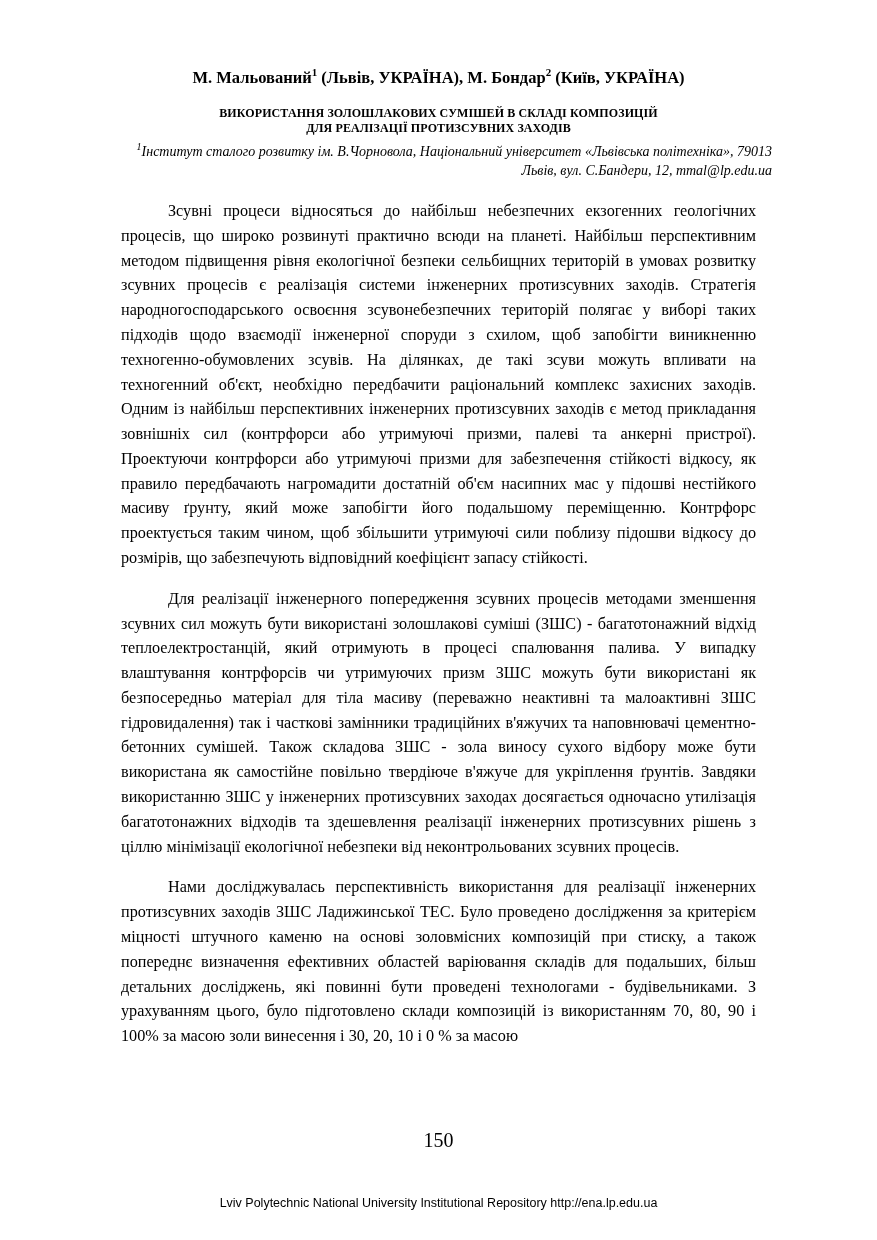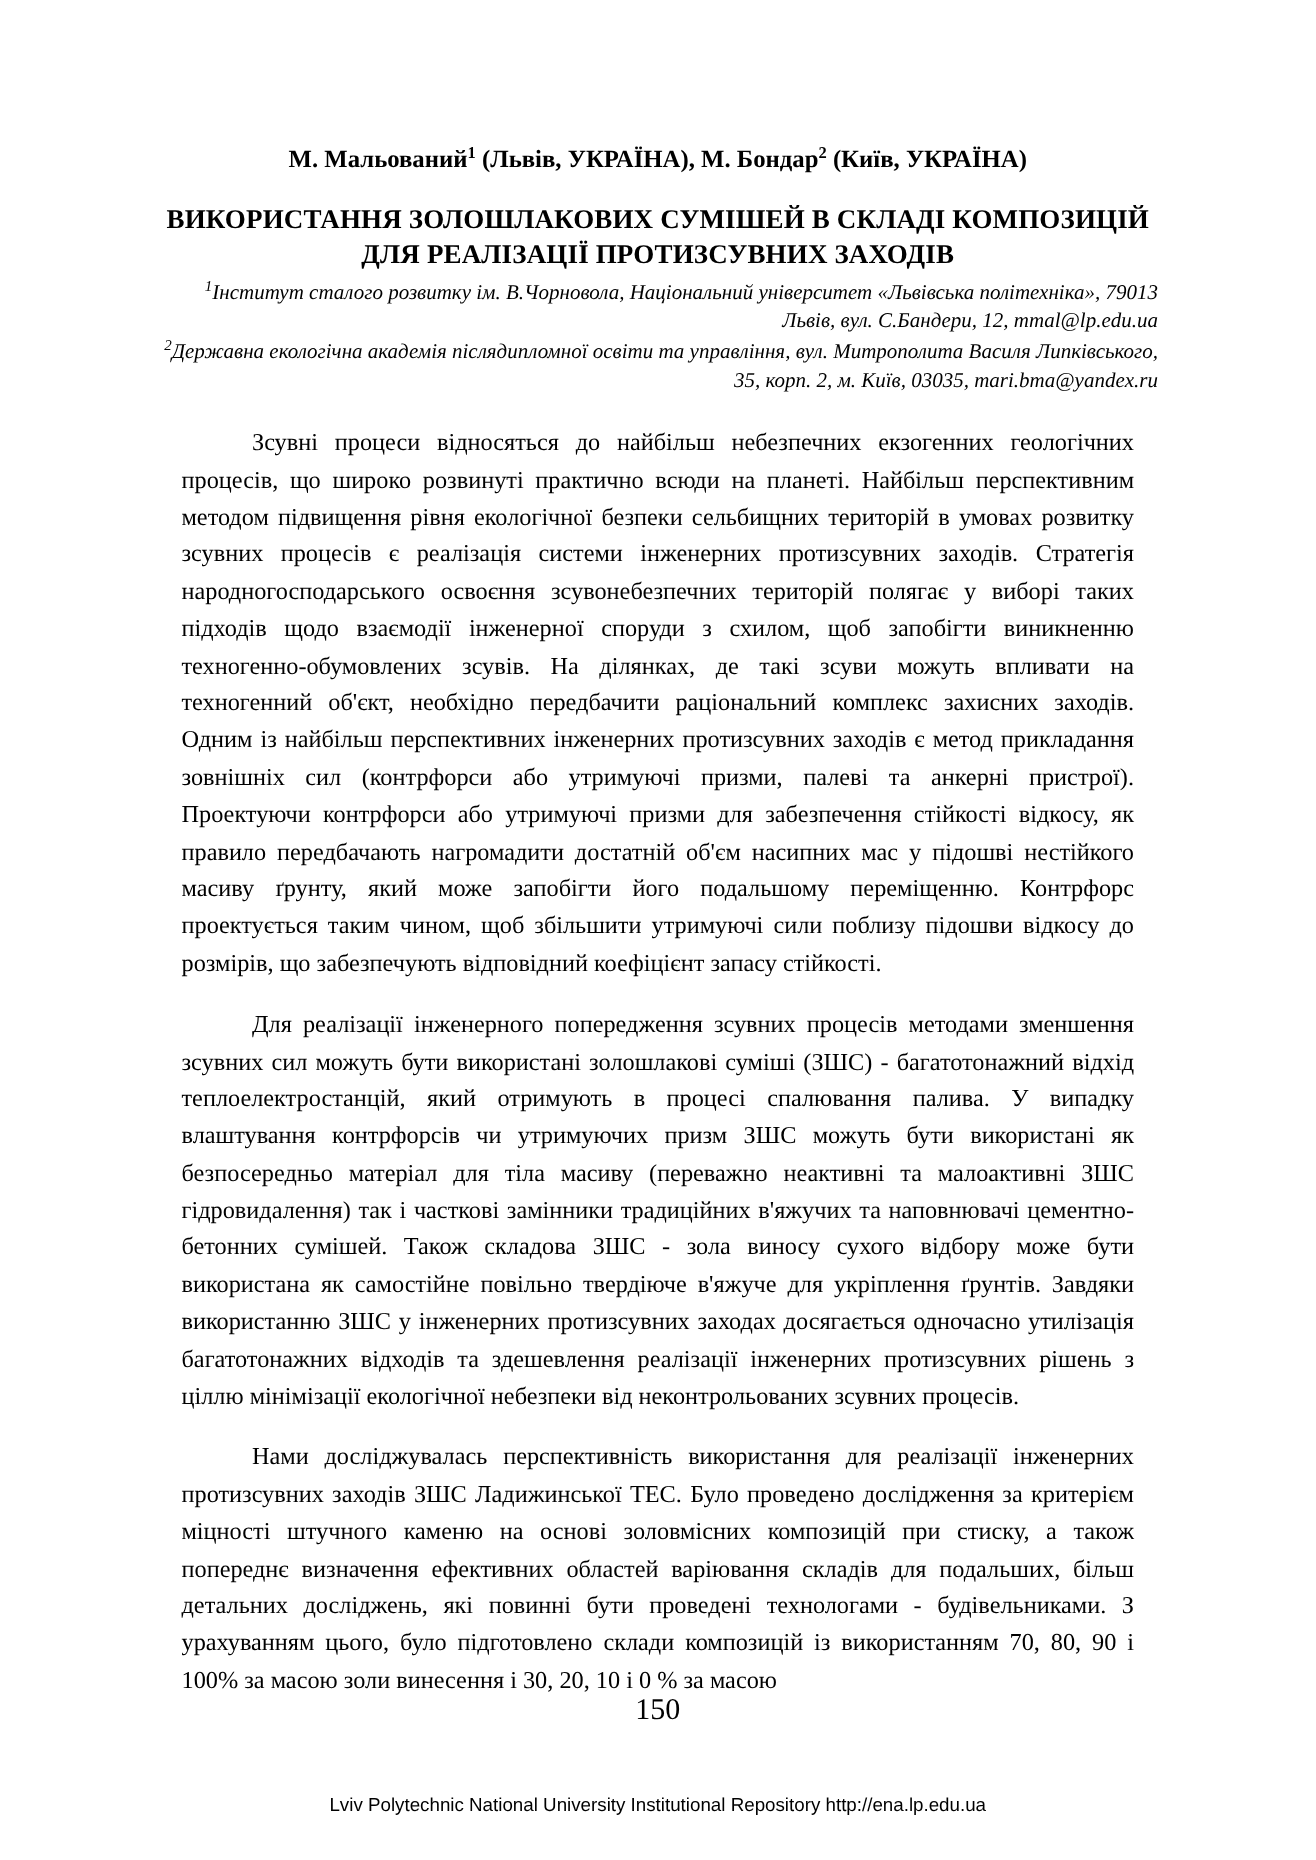"М. Мальований1 (Львів, УКРАЇНА), М." .page { padding: 95px 105px 0 105px -> 65px 105px 0 105px }
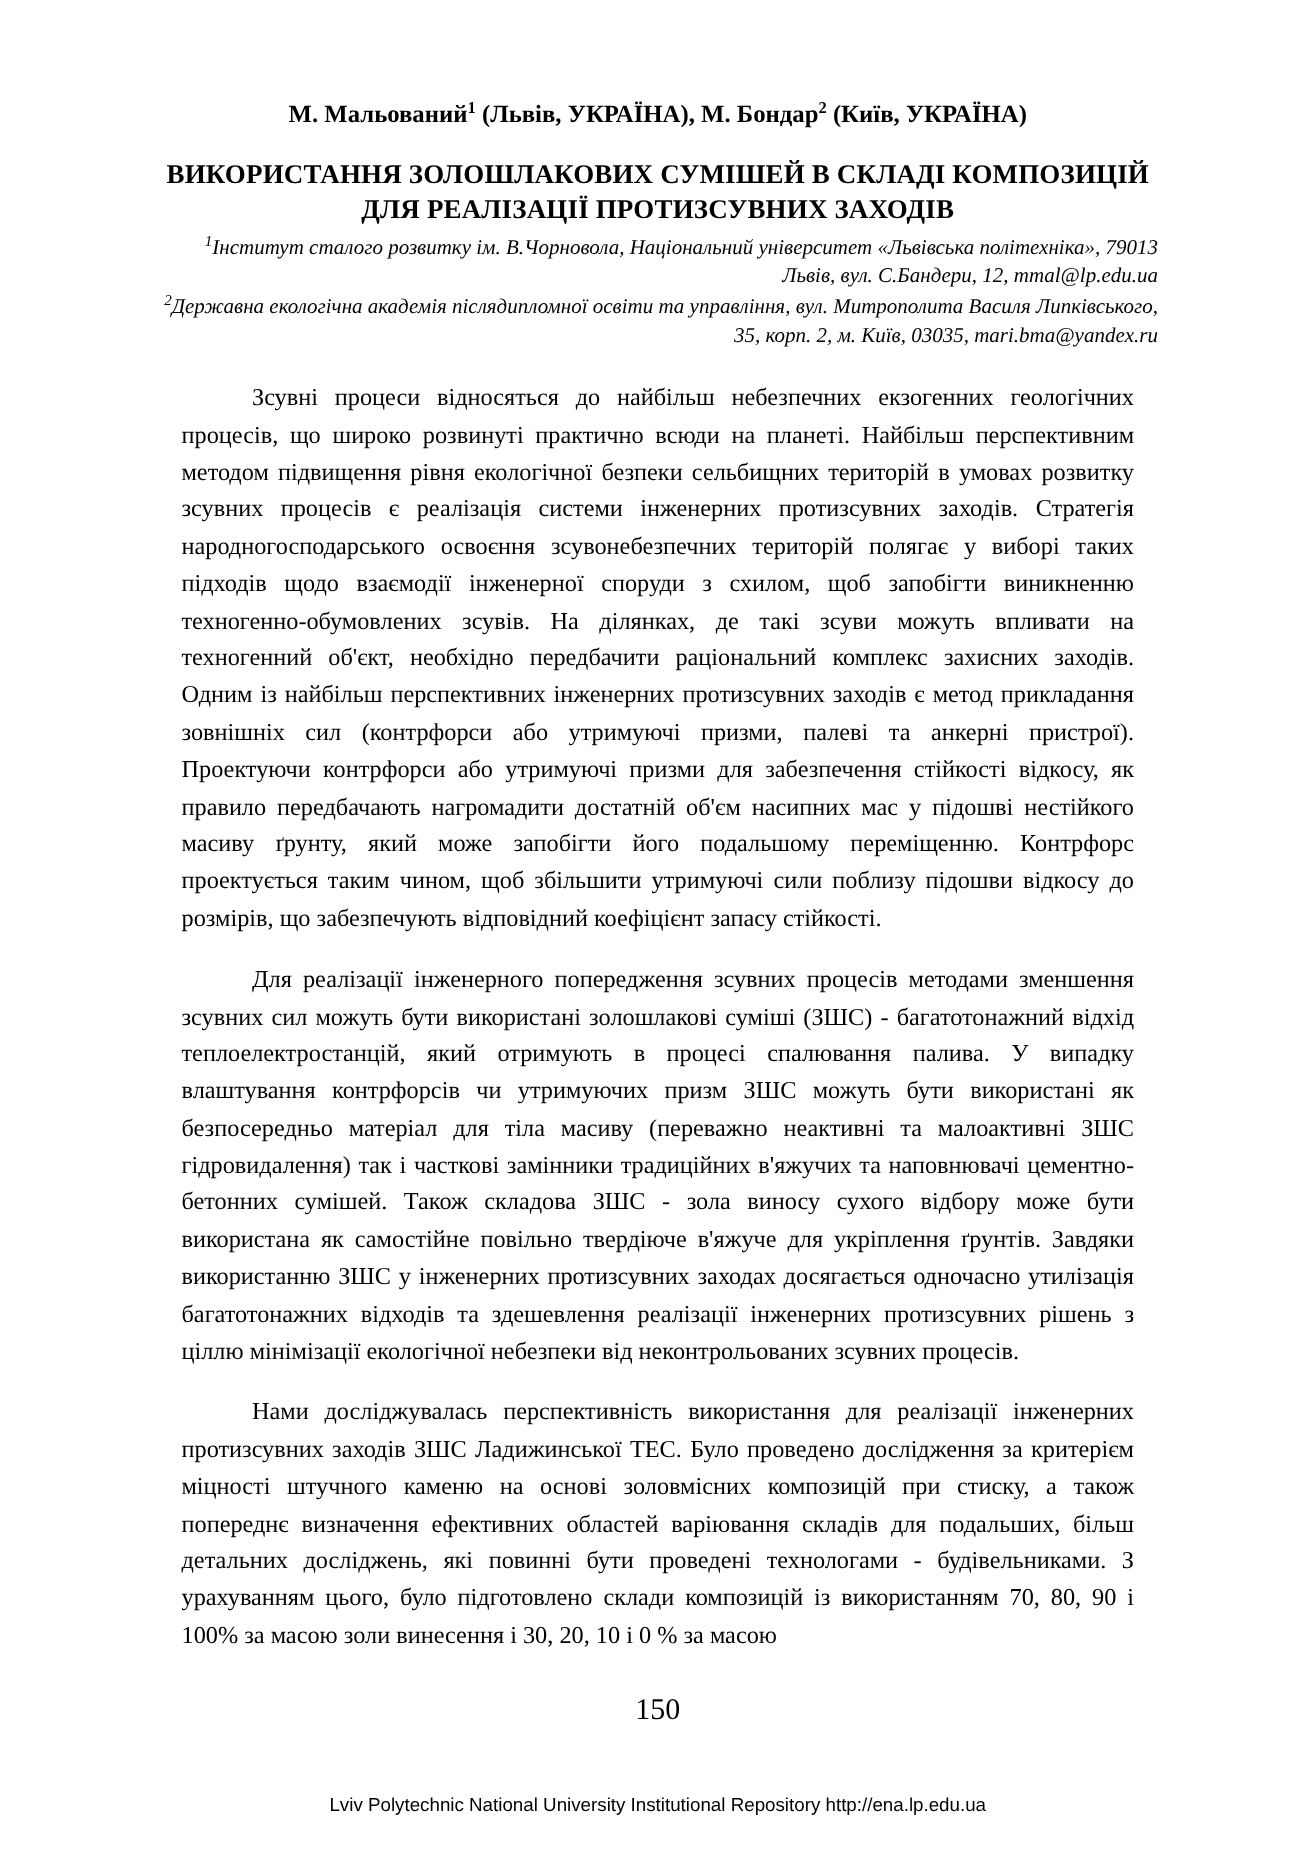"ВИКОРИСТАННЯ ЗОЛОШЛАКОВИХ СУМІШЕЙ В" .title { font-size: 18px -> 12px }
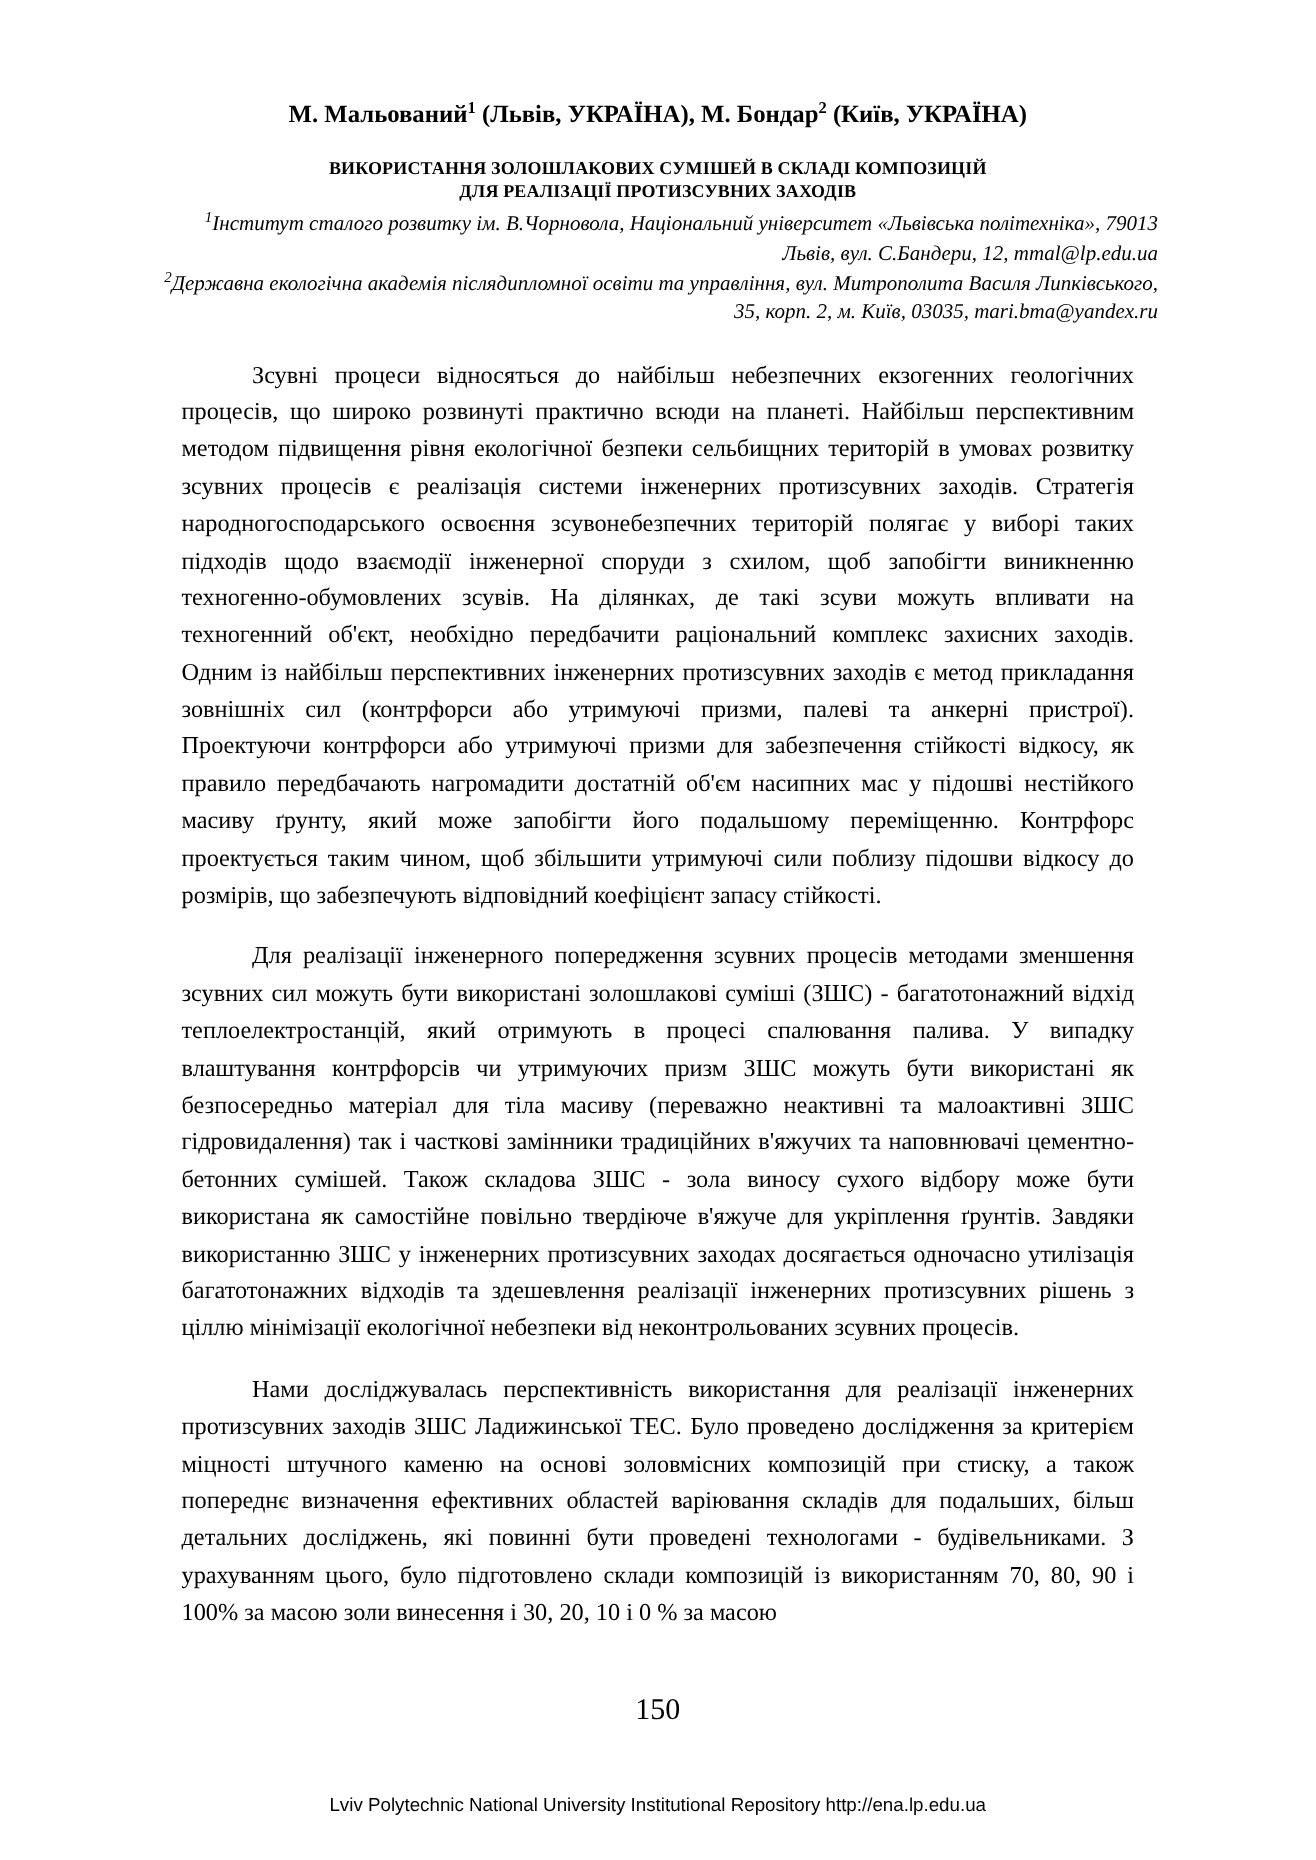"2Державна екологічна академія" div.affiliation { html: <div> <sup>2</sup><span>Державна екологічна академія післядипломної освіти та управління, вул. Митрополита Василя Липківського, 35, корп. 2, м. Київ, 03035, mari.bma@yandex.ru</span> </div> -> none }
